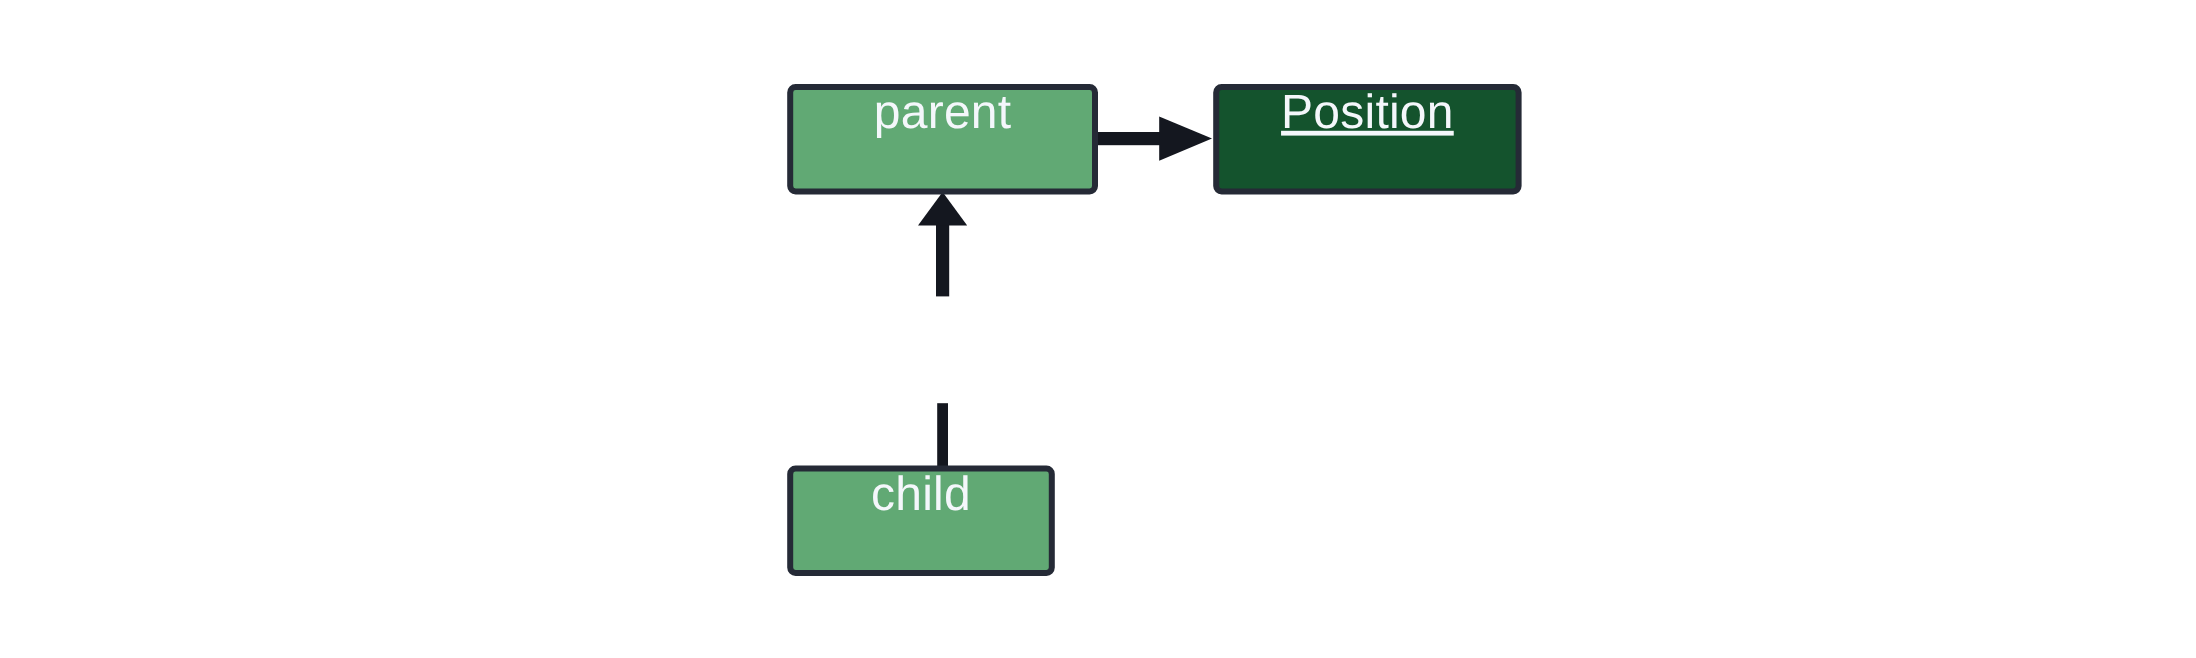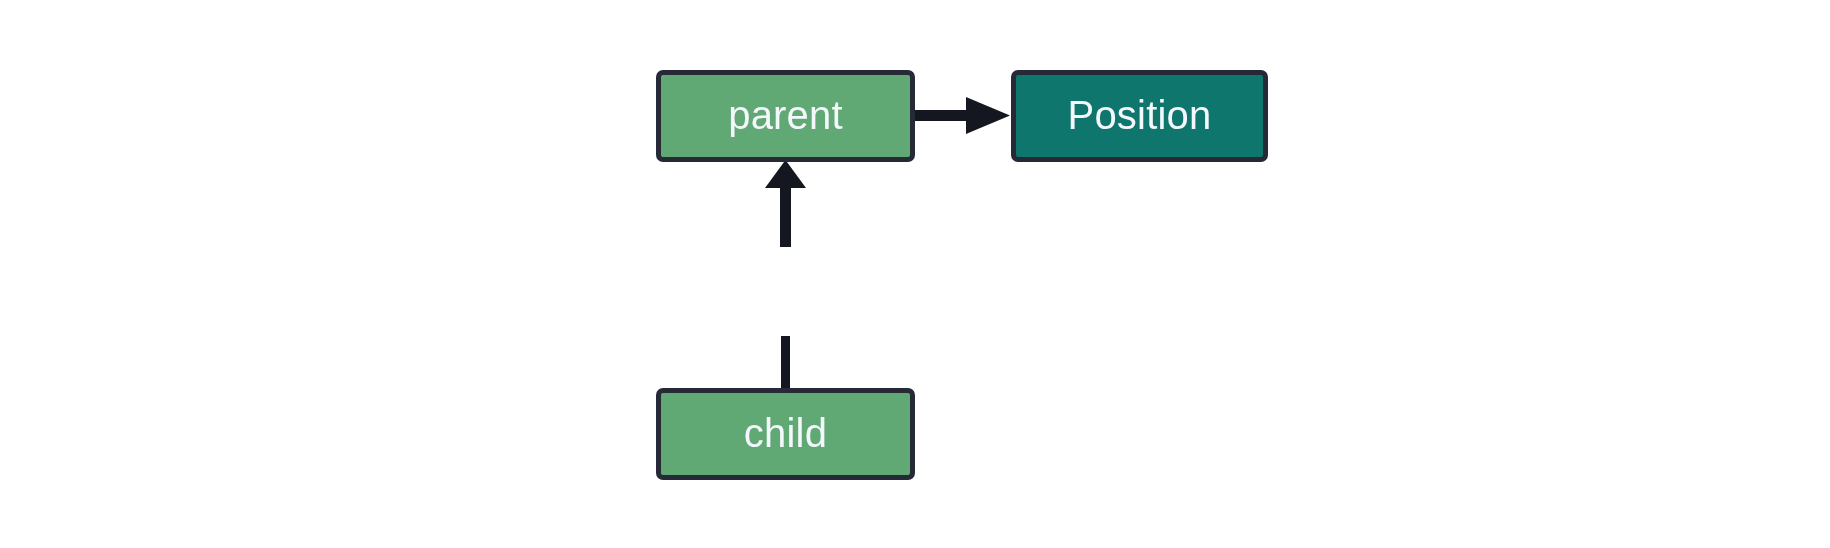"parent" .node { align-items: center -> flex-start }
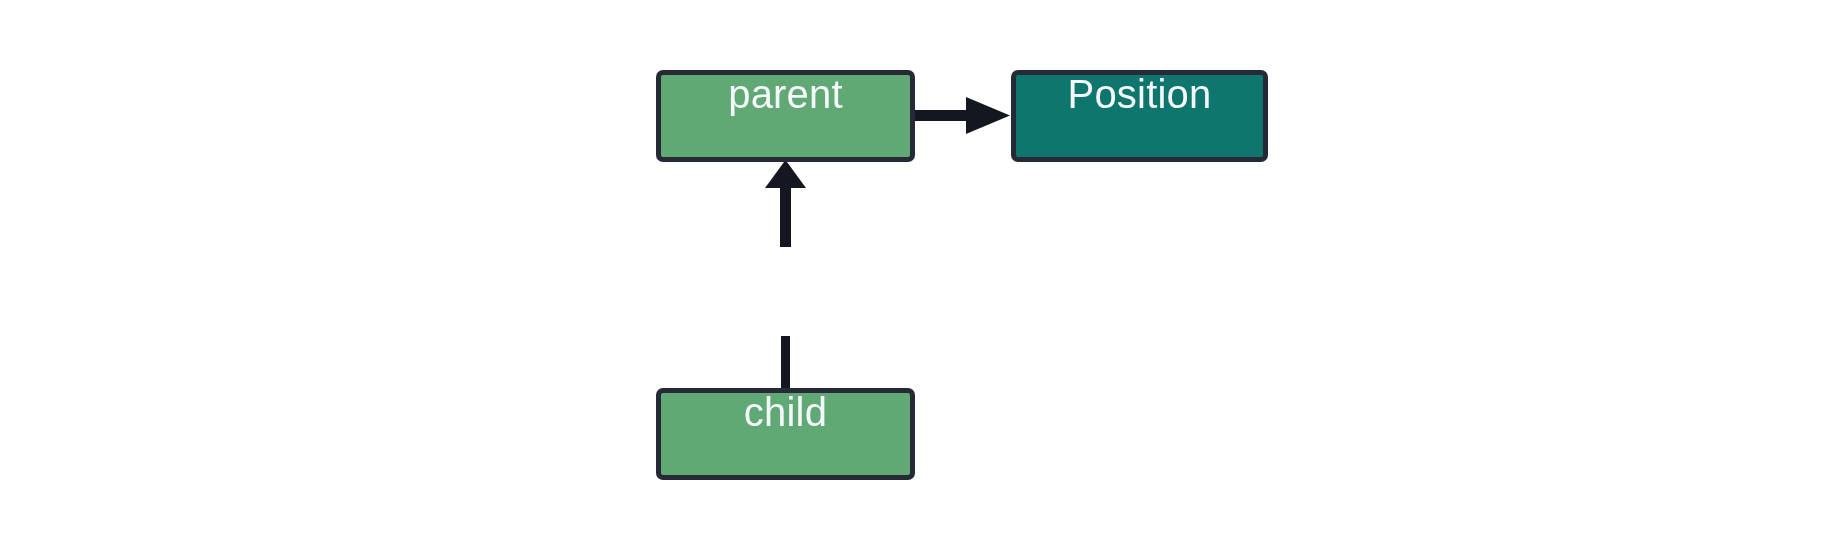"Position" .node-component { background: #0f766e -> #14532d; text-decoration: none -> underline }
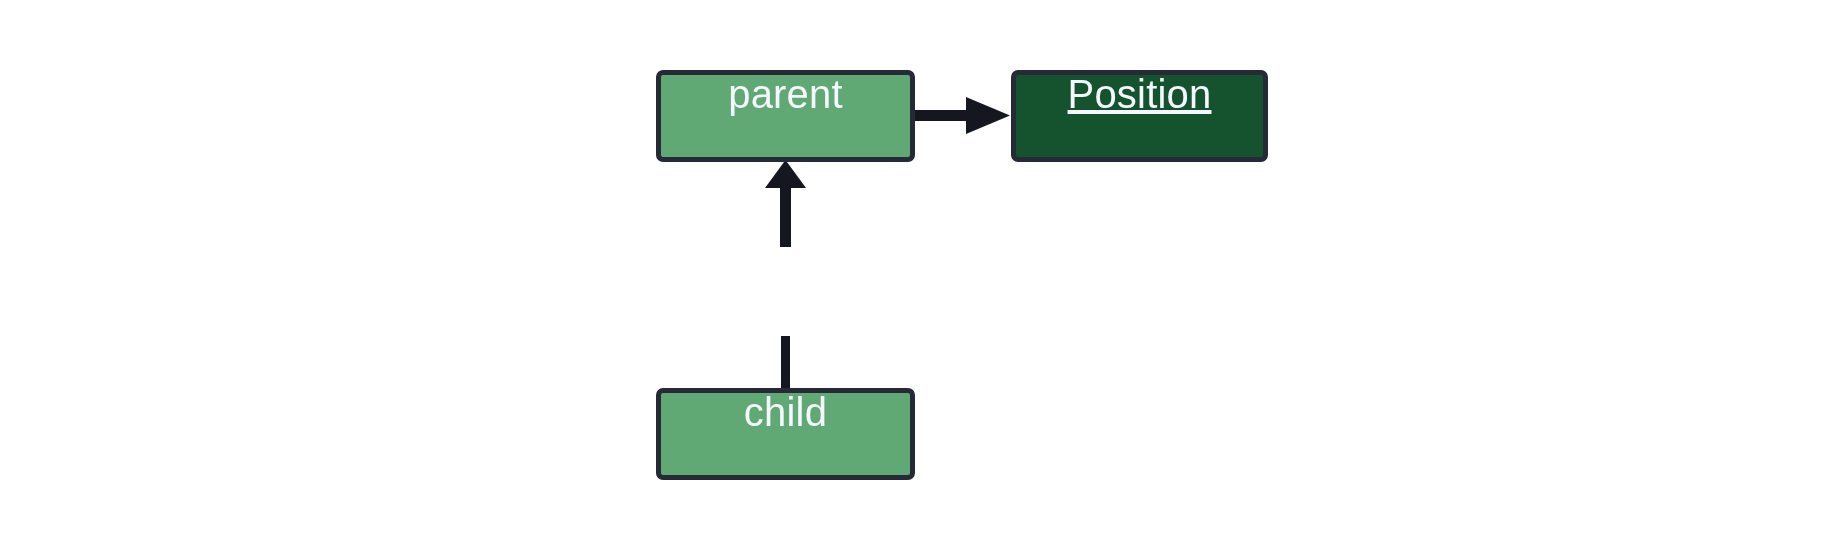"child" #node-child { width: 259px -> 223px }
